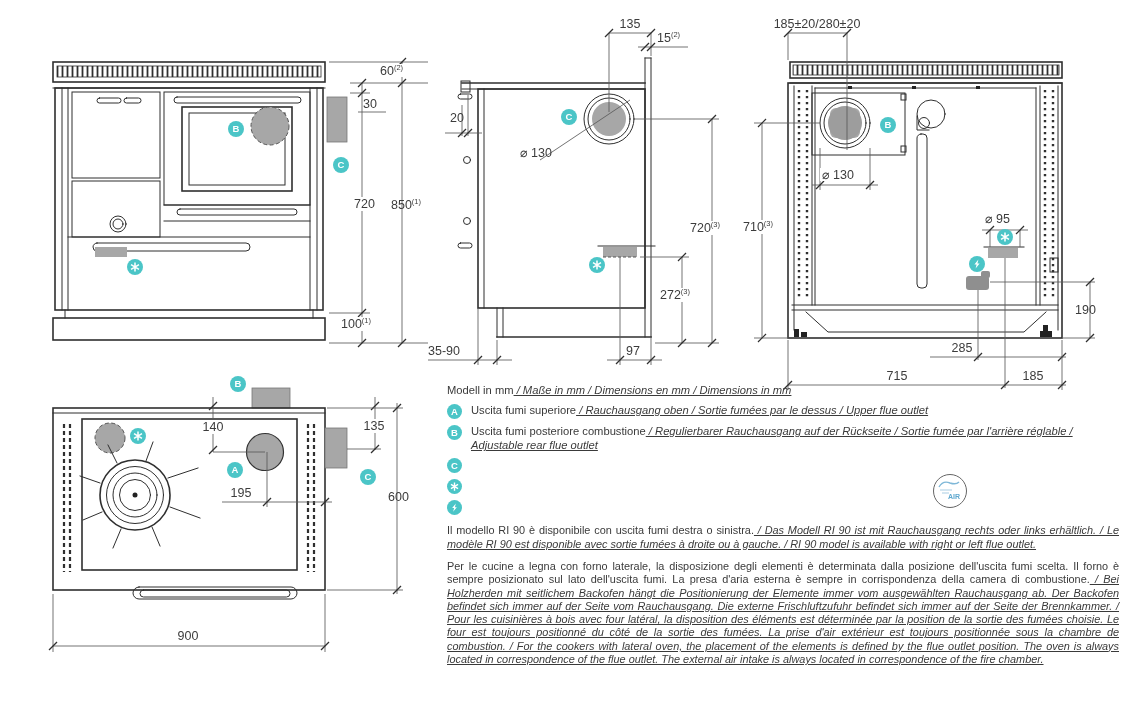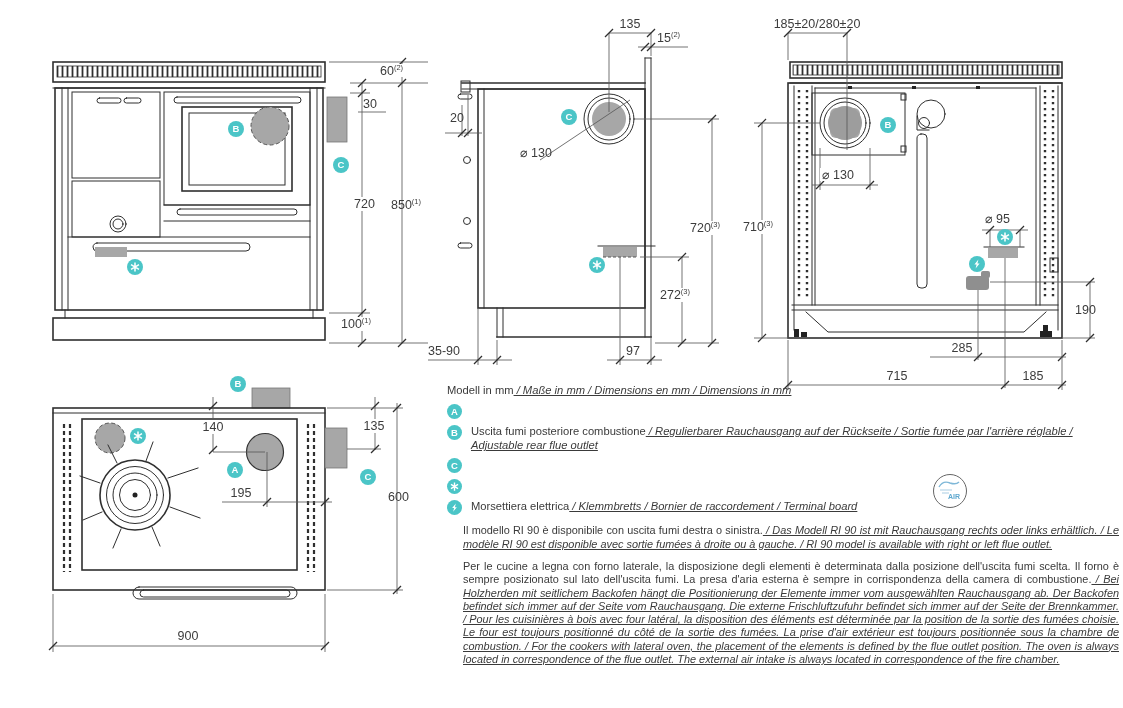"Uscita fumi superiore / Rauchausgang" p.lg-text { html: none -> <p><span>Uscita fumi superiore</span><span> / Rauchausgang oben / Sortie fumées par le dessus / Upper flue outlet</span></p> }
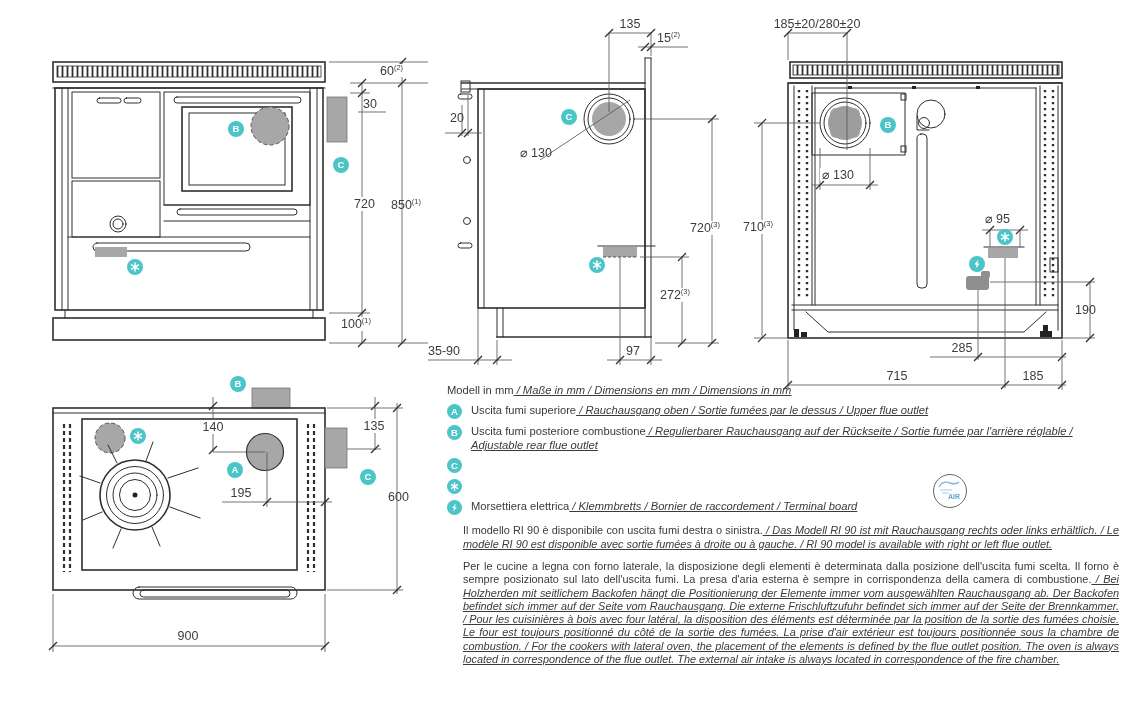"Morsettiera elettrica / Klemmbretts /" p.lg-text { html: <p><span>Morsettiera elettrica</span><span> / Klemmbretts / Bornier de raccordement / Terminal board</span></p> -> none }
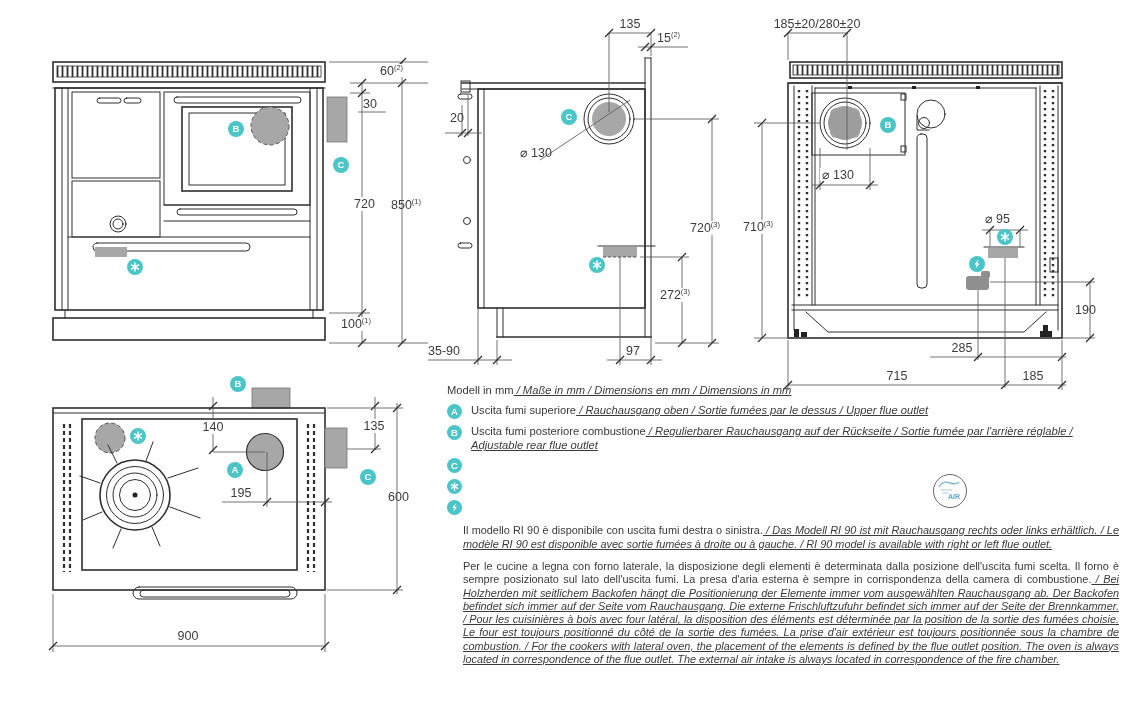"Il modello RI 90 è" .para { margin: 9px 0 0 16px -> 9px 0 0 0 }
